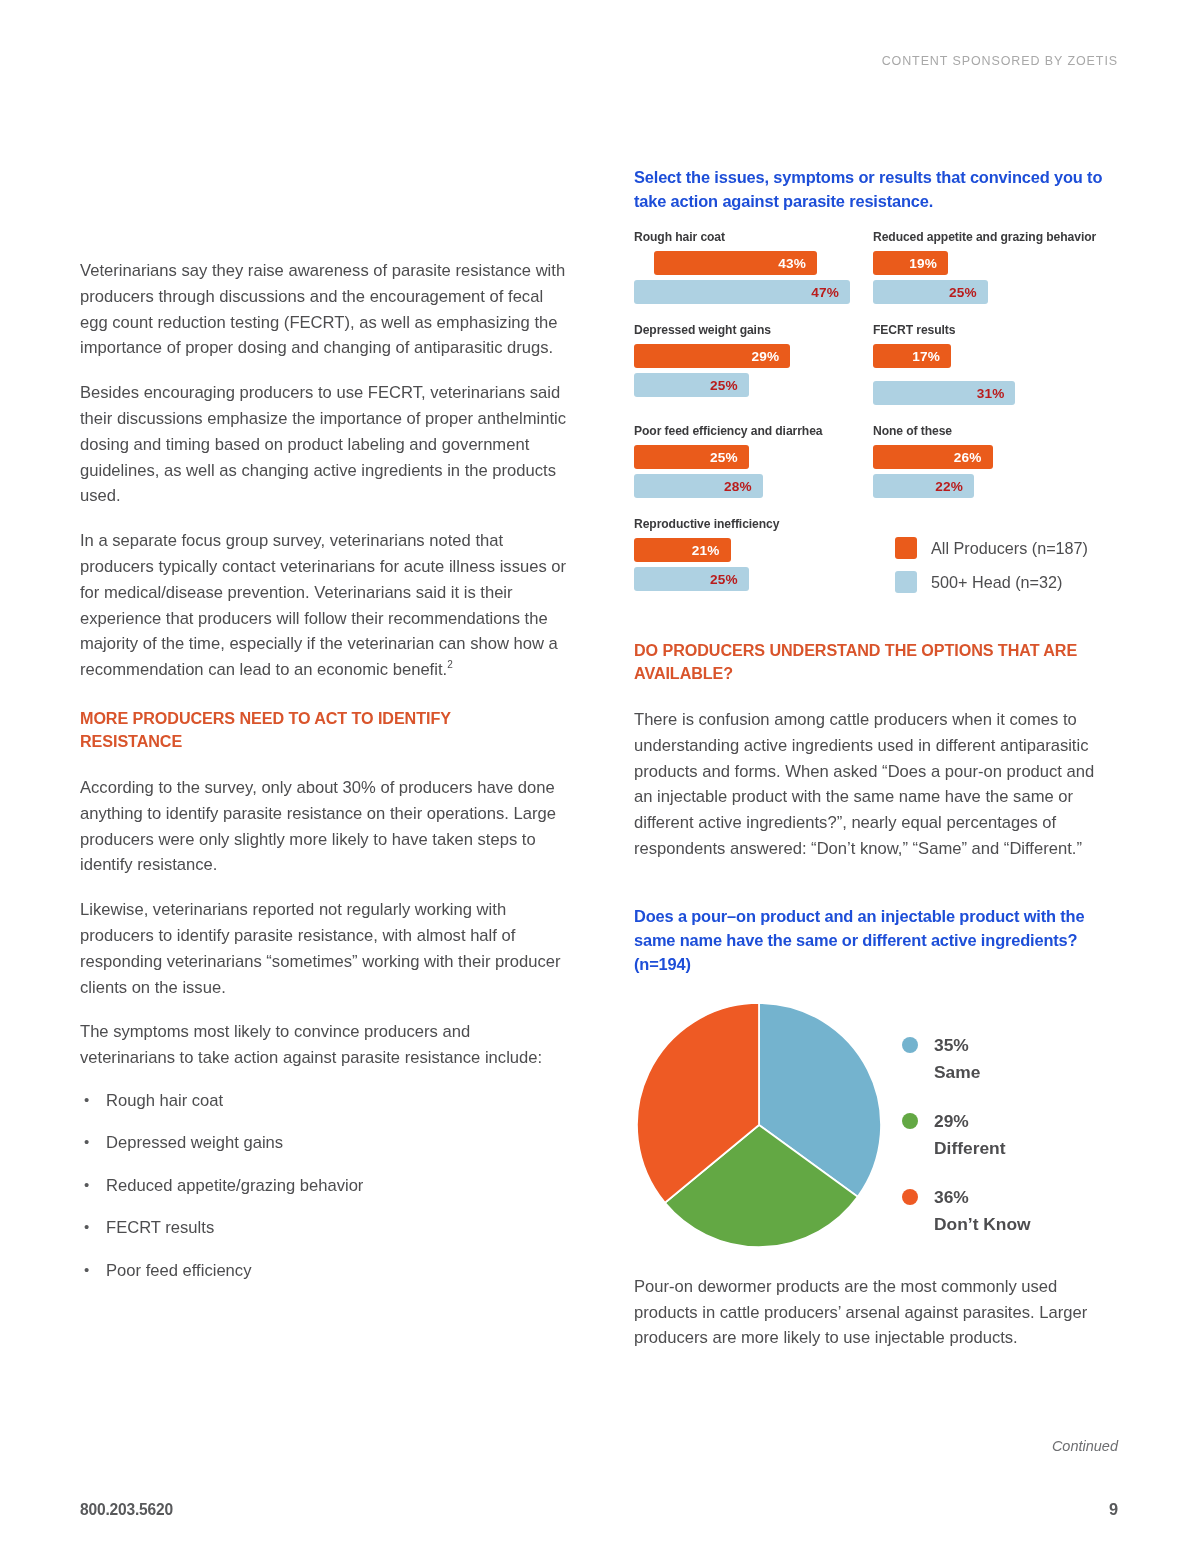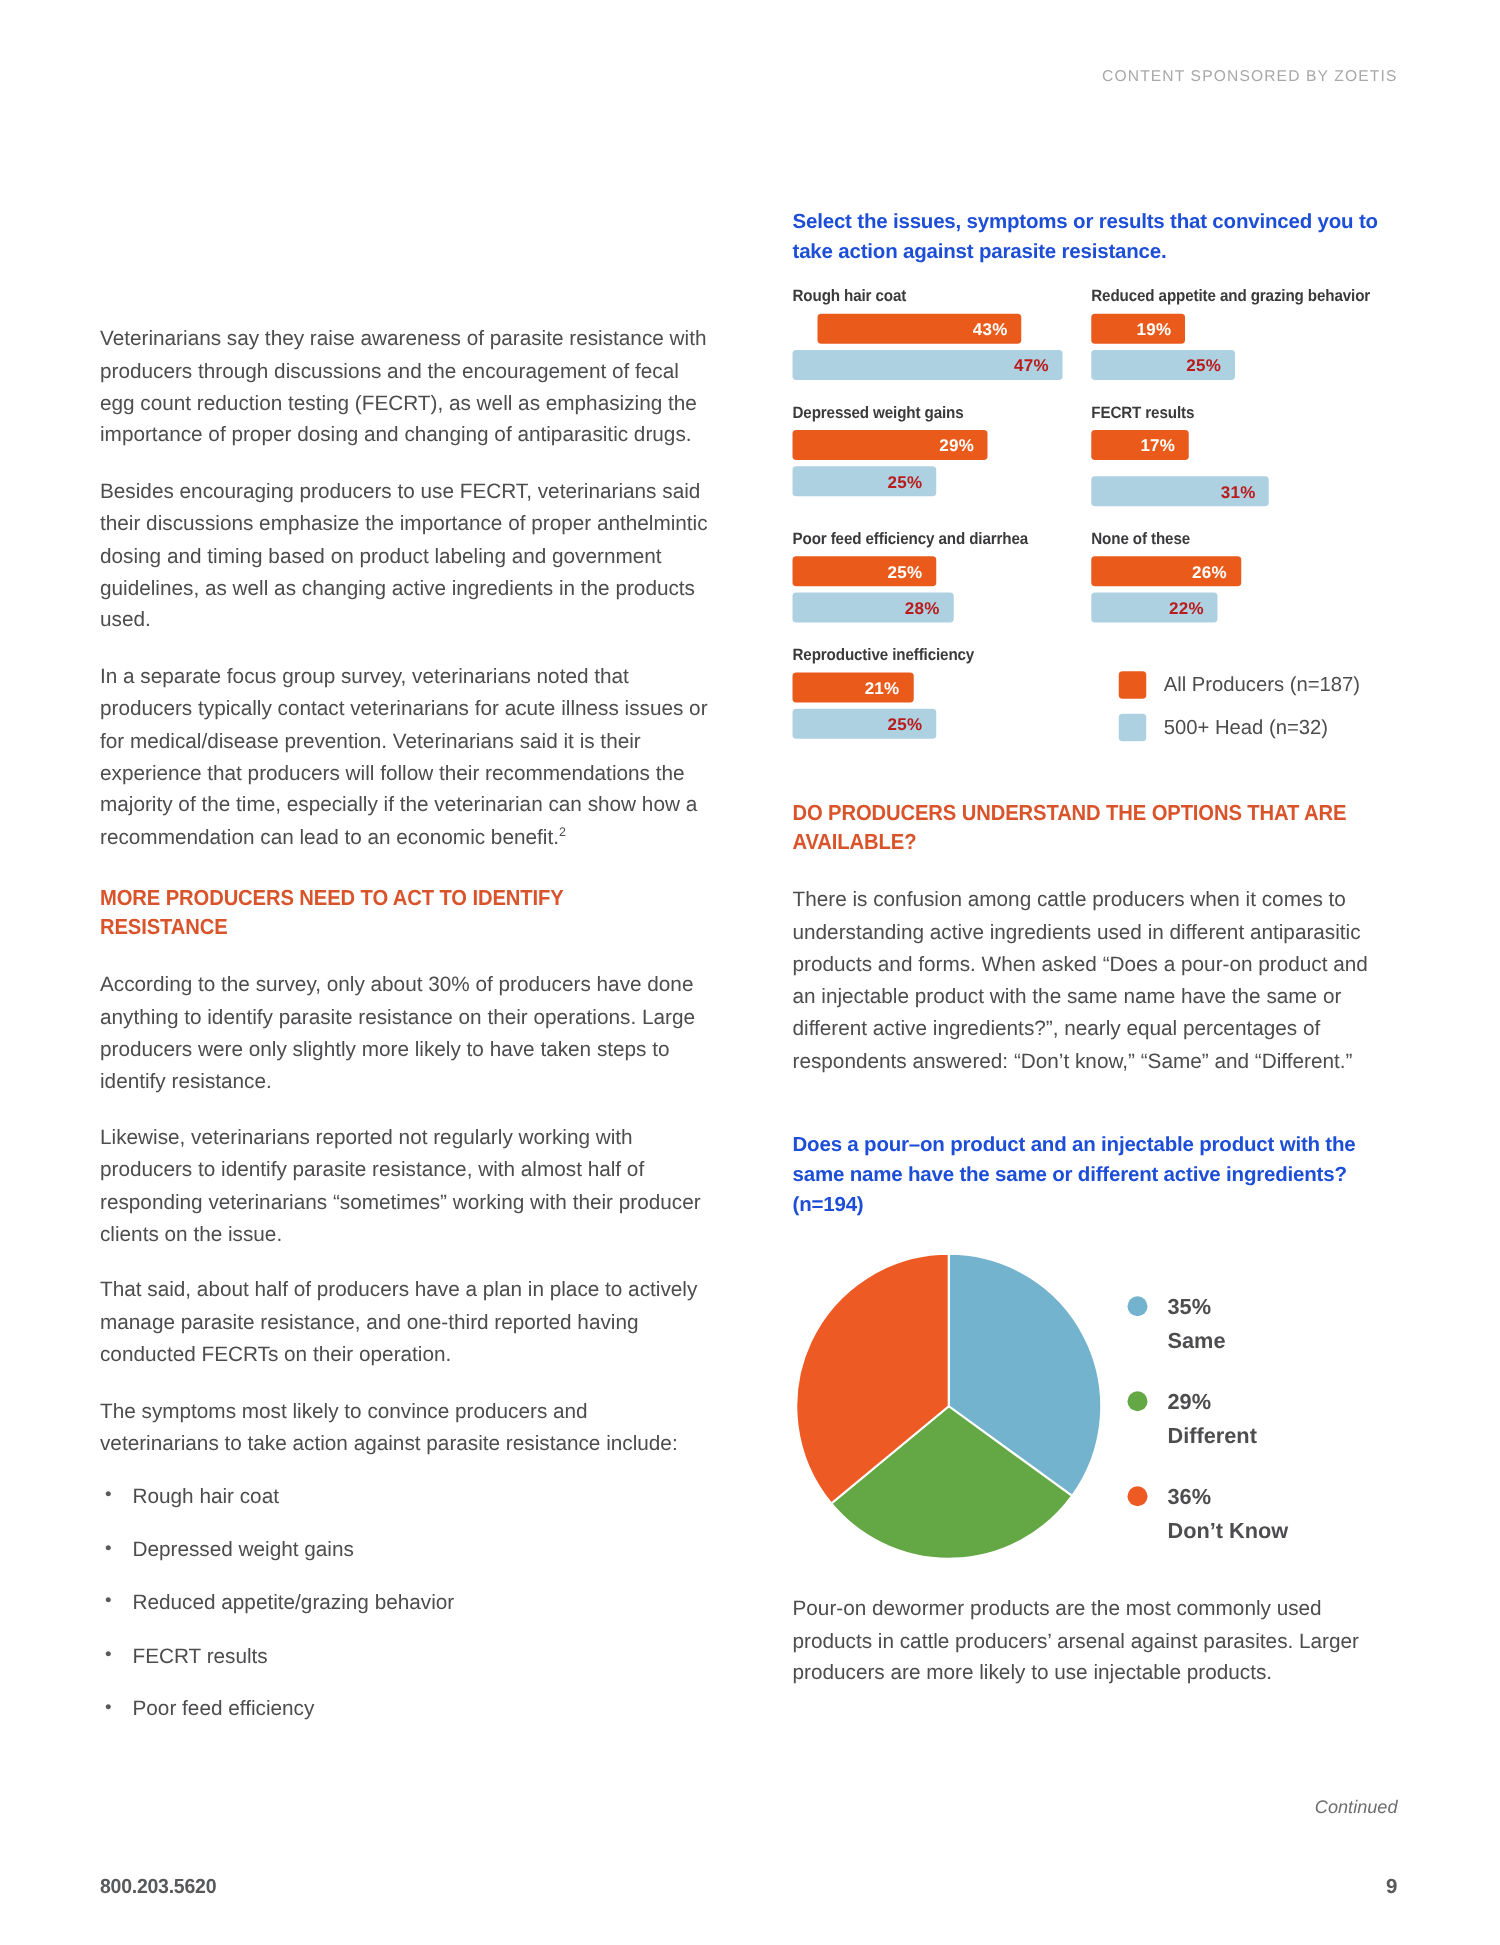"That said, about half of" p.body { html: <p>That said, about half of producers have a plan in place to actively manage parasite resistance, and one-third reported having conducted FECRTs on their operation.</p> -> none }
